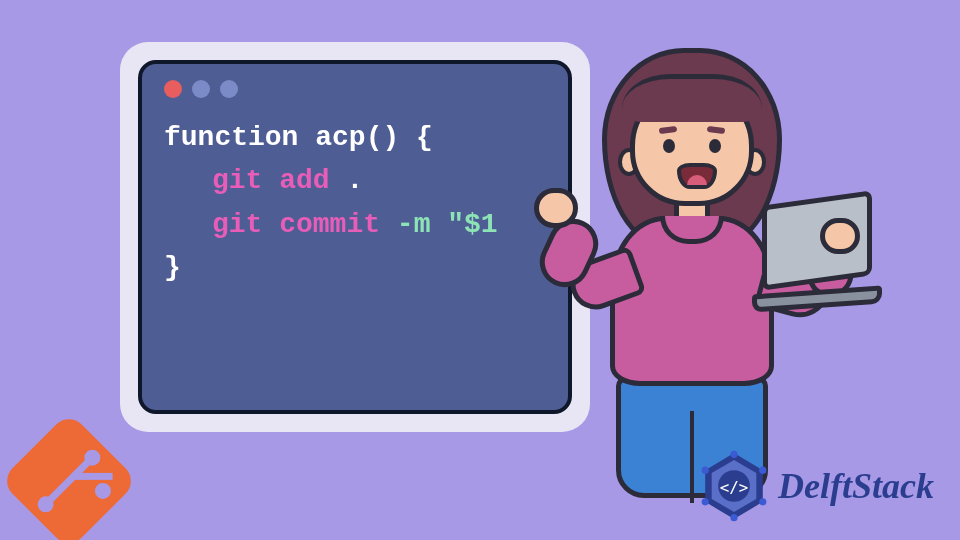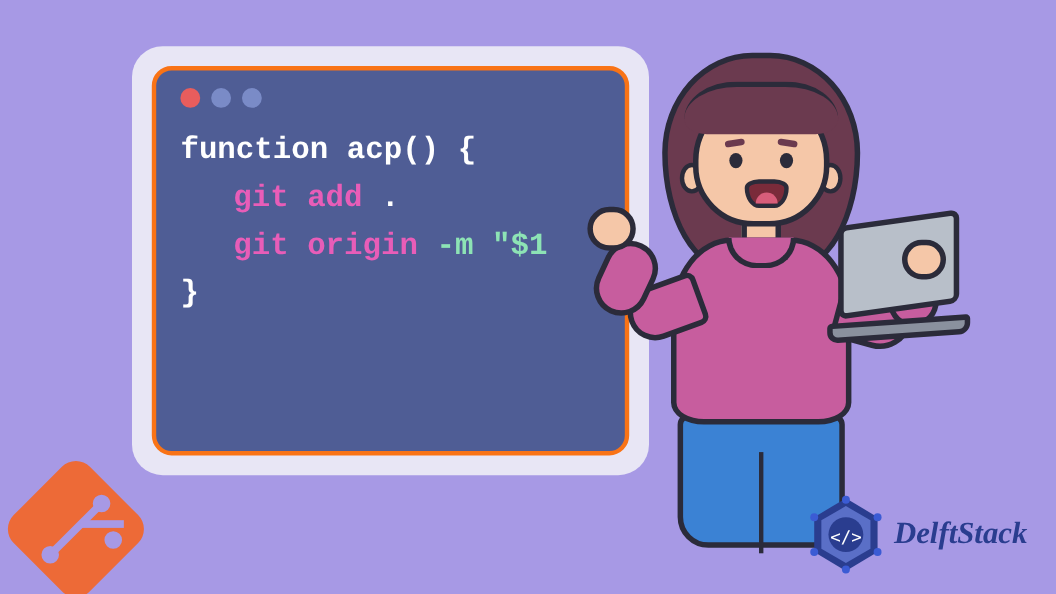"function acp() {" .terminal-inner { border: 4px solid #f97316 -> 4px solid #0f172a }
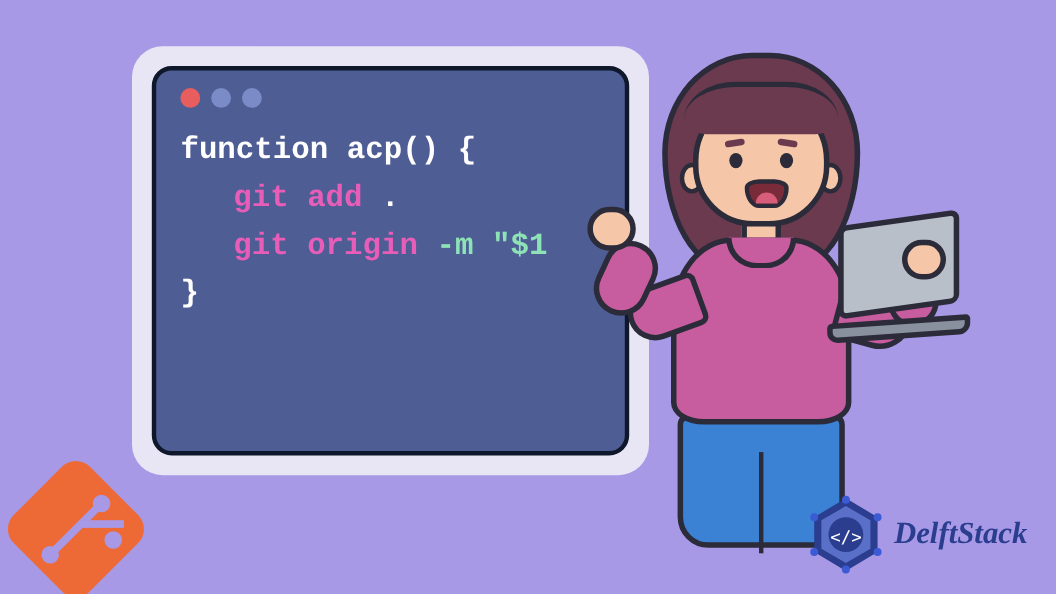"git origin" span.cmd { text: origin -> commit }
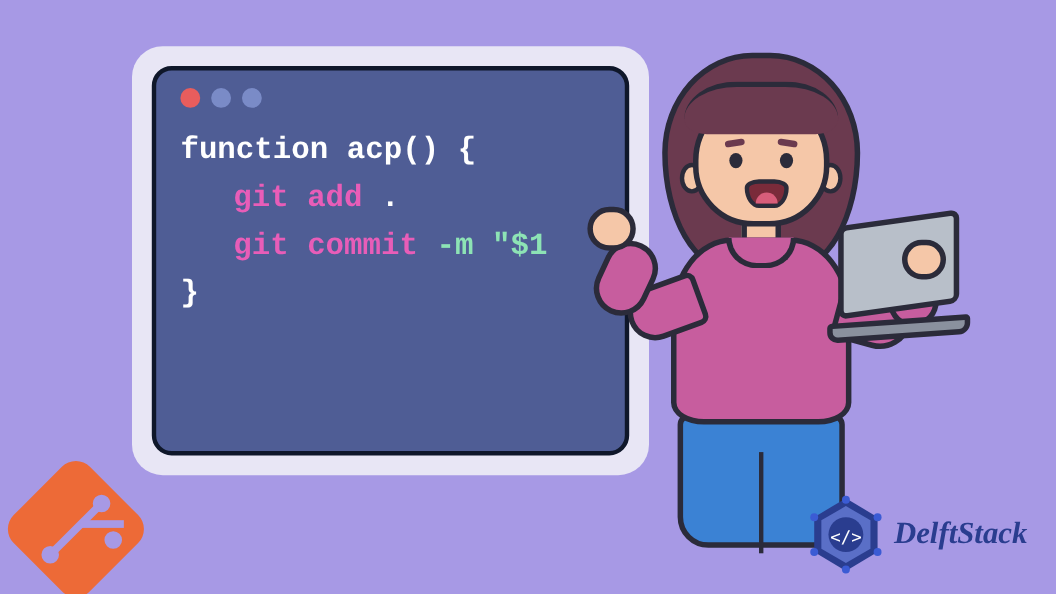"DelftStack" .delft-text { font-size: 28px -> 36px }
